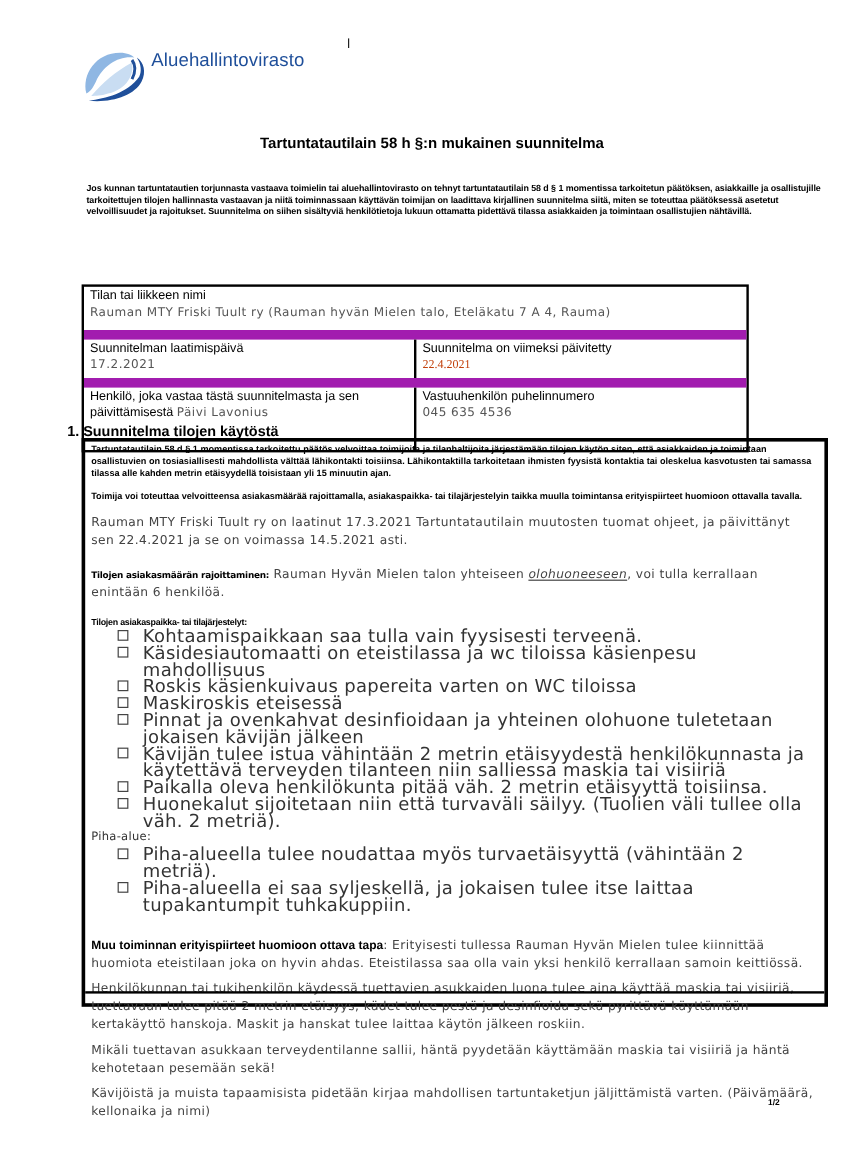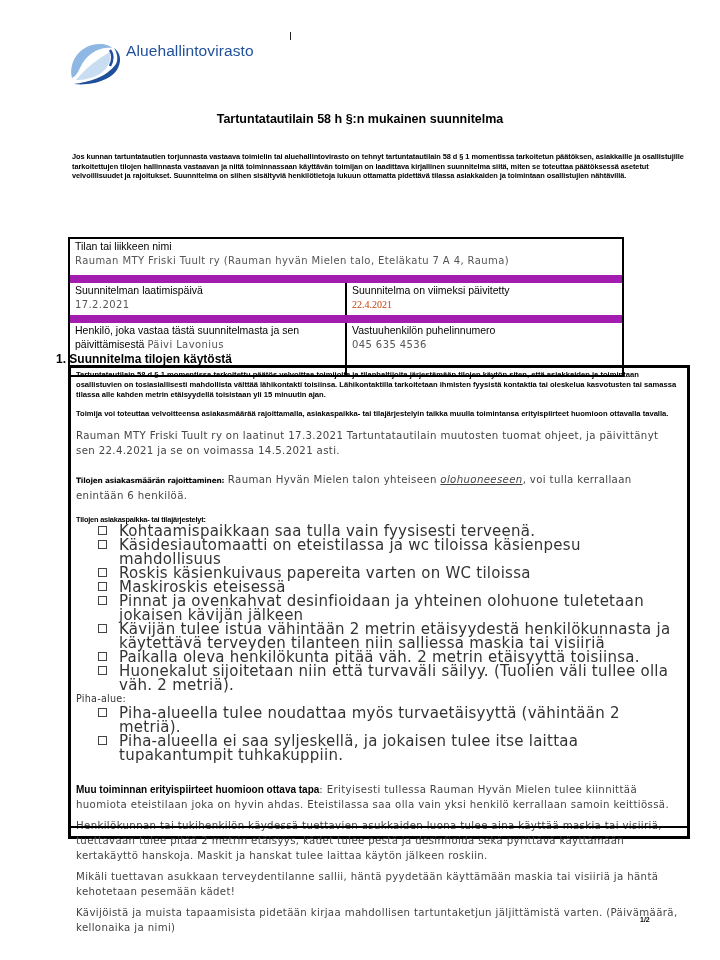"Mikäli tuettavan asukkaan" p.body-text { text: kädet -> sekä }
